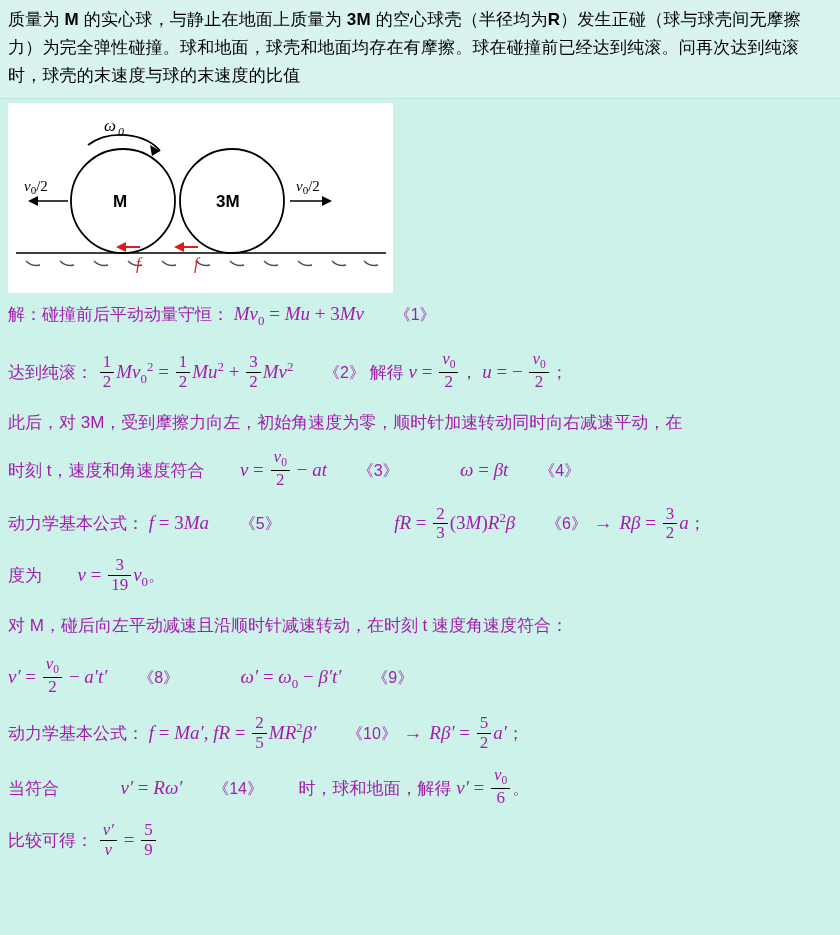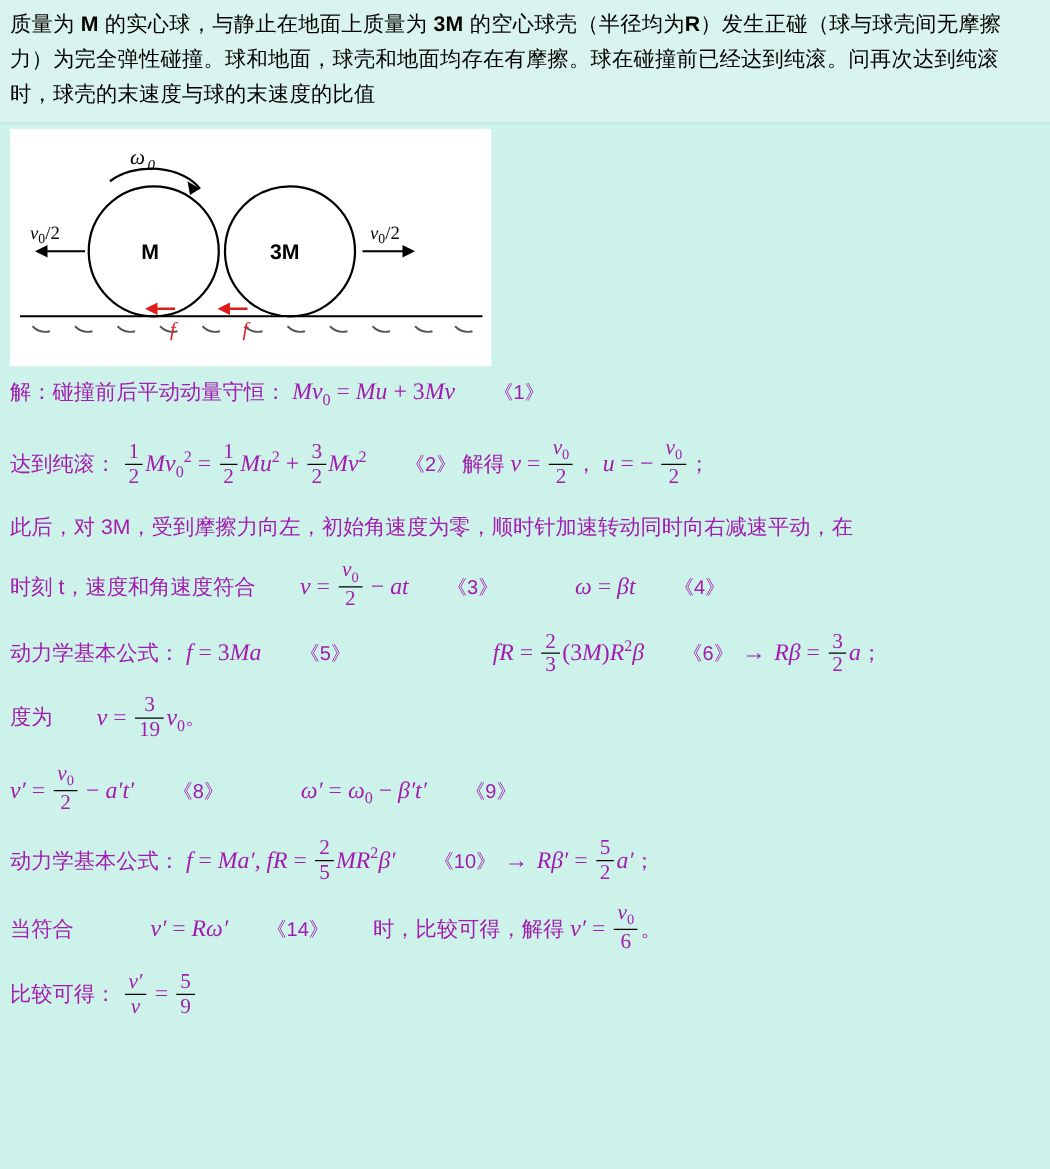"对 M，碰后向左平动减速且沿顺时针减速转动，在时刻 t 速度角速度符合：" div.line { html: none -> <div>对 M，碰后向左平动减速且沿顺时针减速转动，在时刻 t 速度角速度符合：</div> }
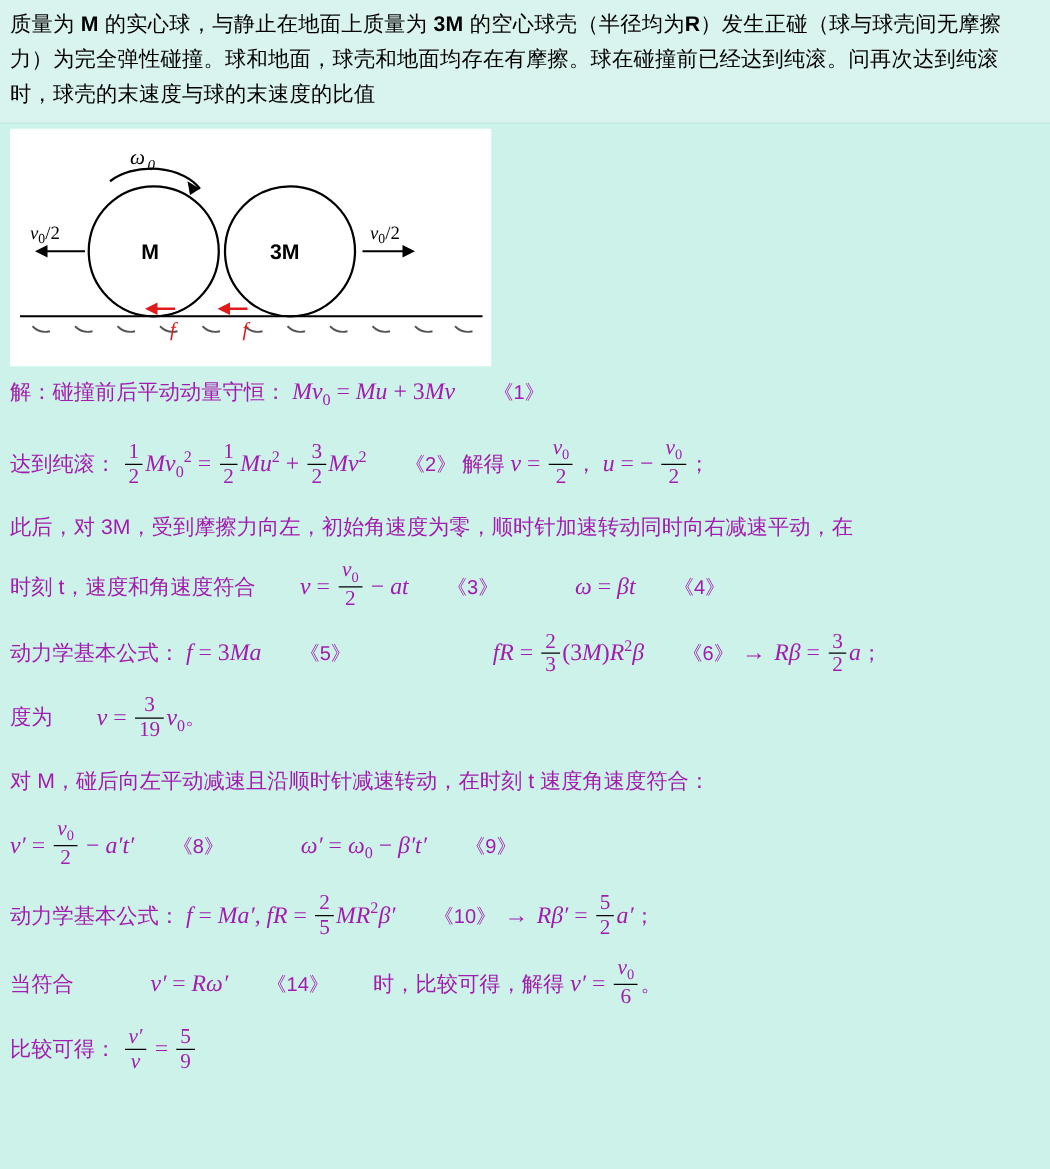"时，比较可得，解得" span { text: 比较可得 -> 球和地面 }
